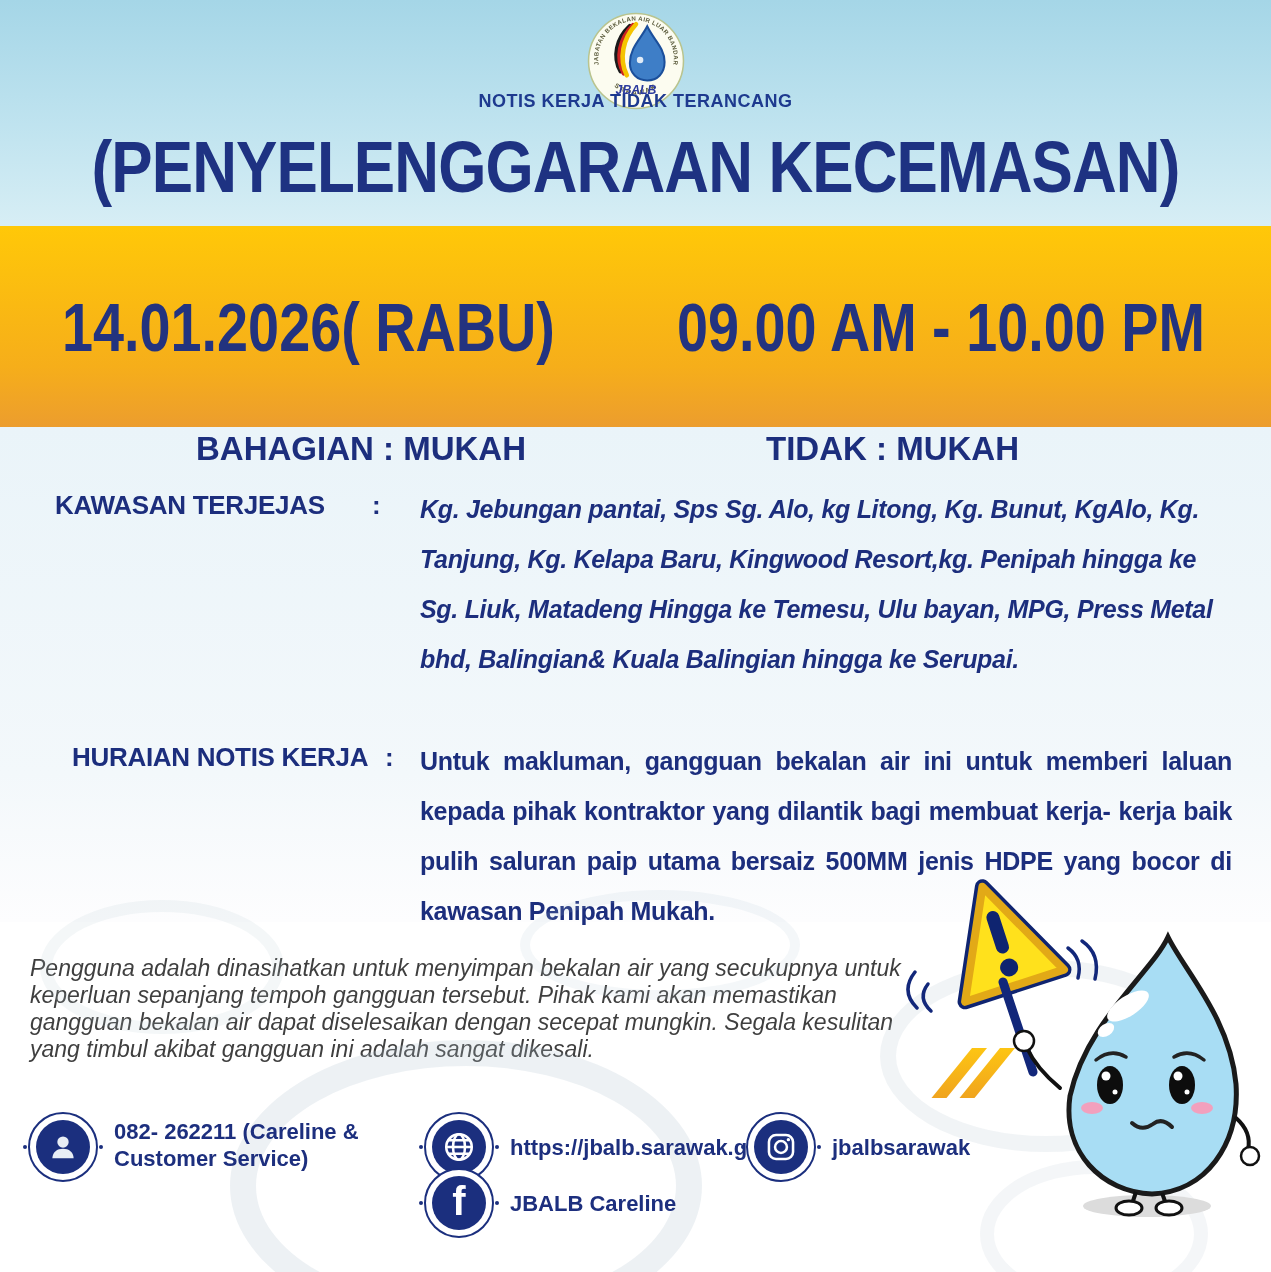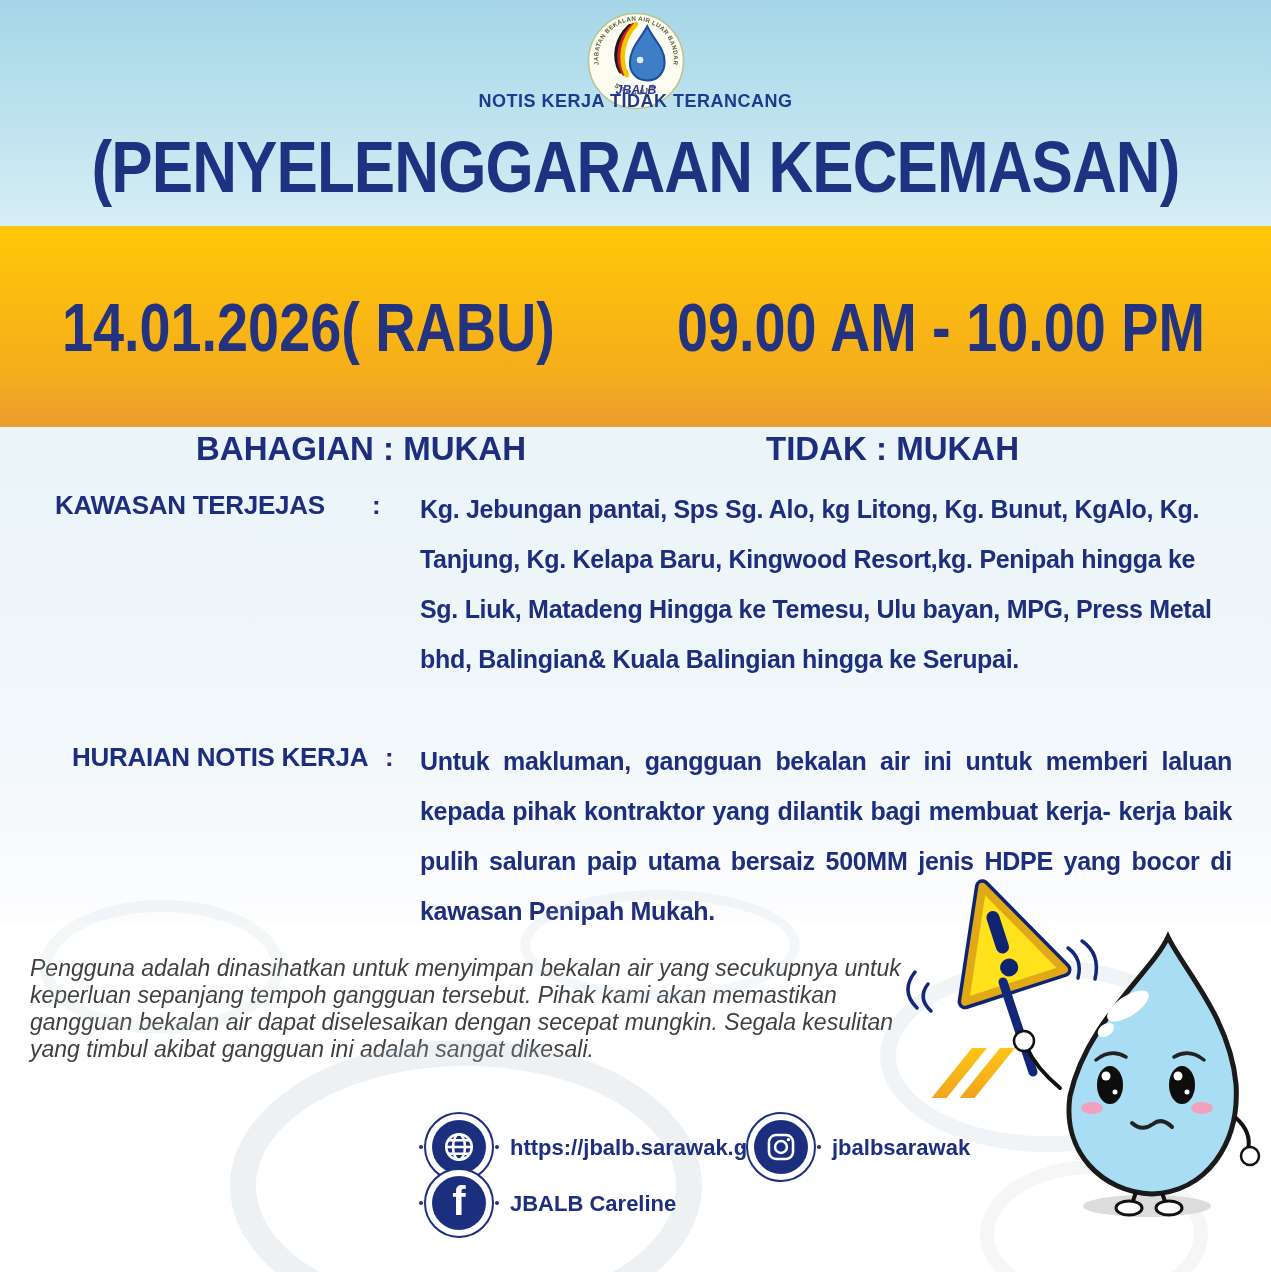"Kg. Jebungan pantai, Sps Sg." .kawasan-text { font-style: none -> italic }
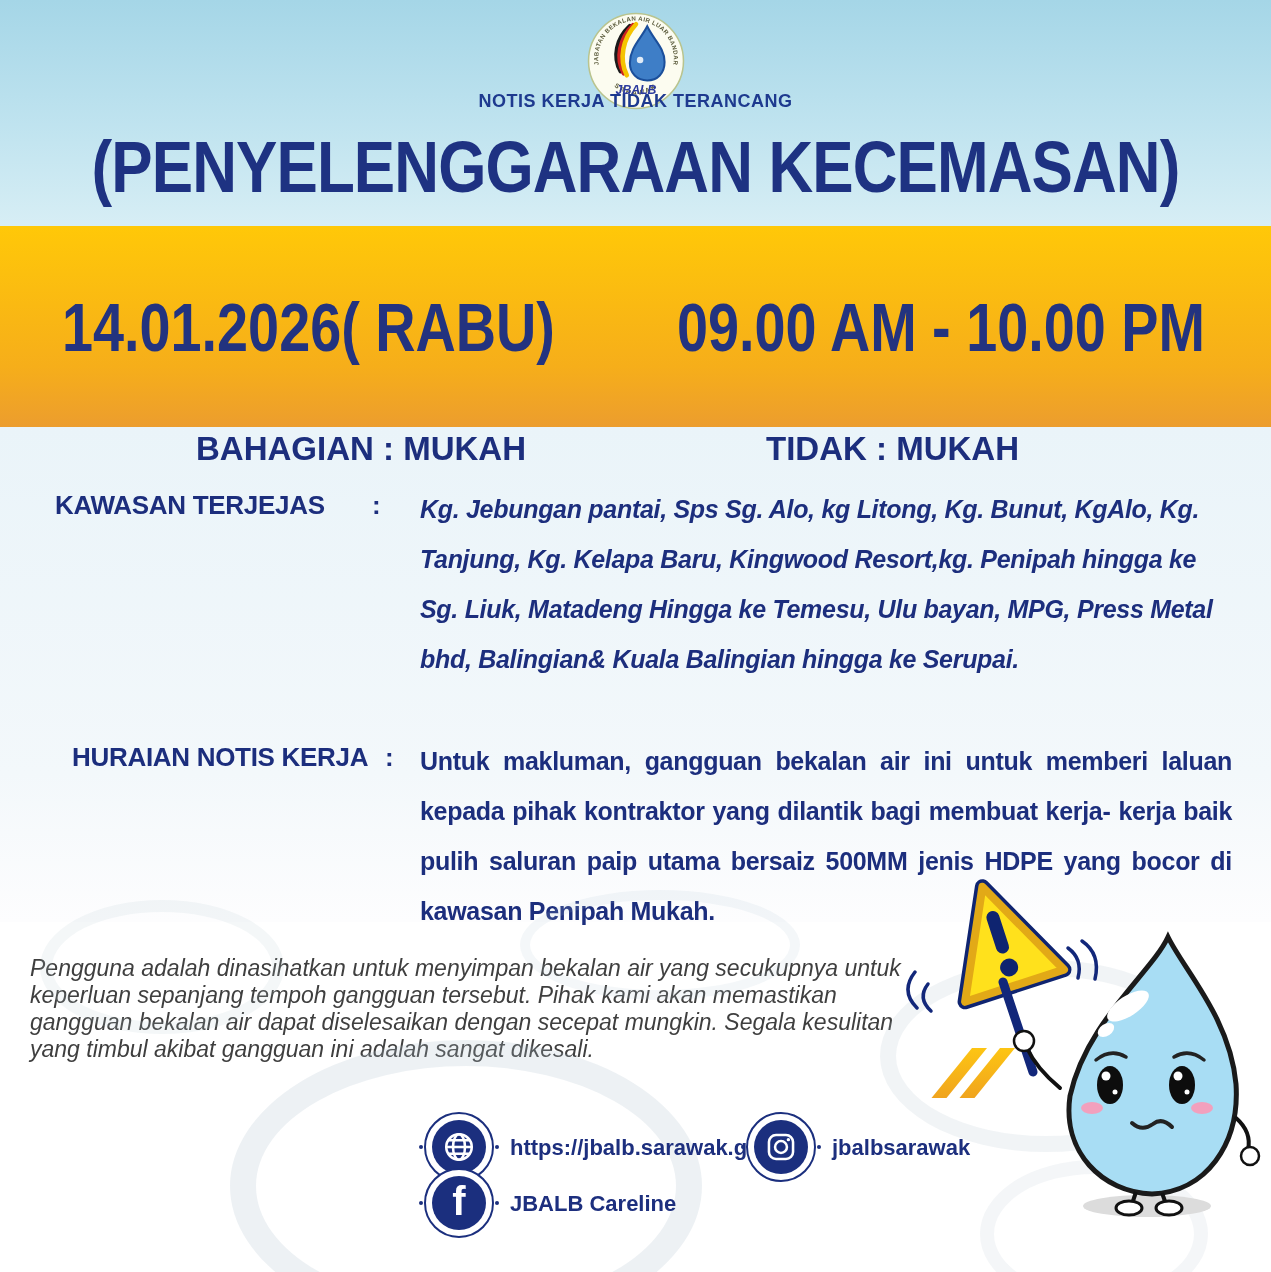"082- 262211 (Careline & Customer" div.contact-item { html: none -> <div> <div> <div> <svg> <circle></circle> <path></path> </svg> </div> </div> <div>082- 262211 (Careline &amp; Customer Service)</div> </div> }
